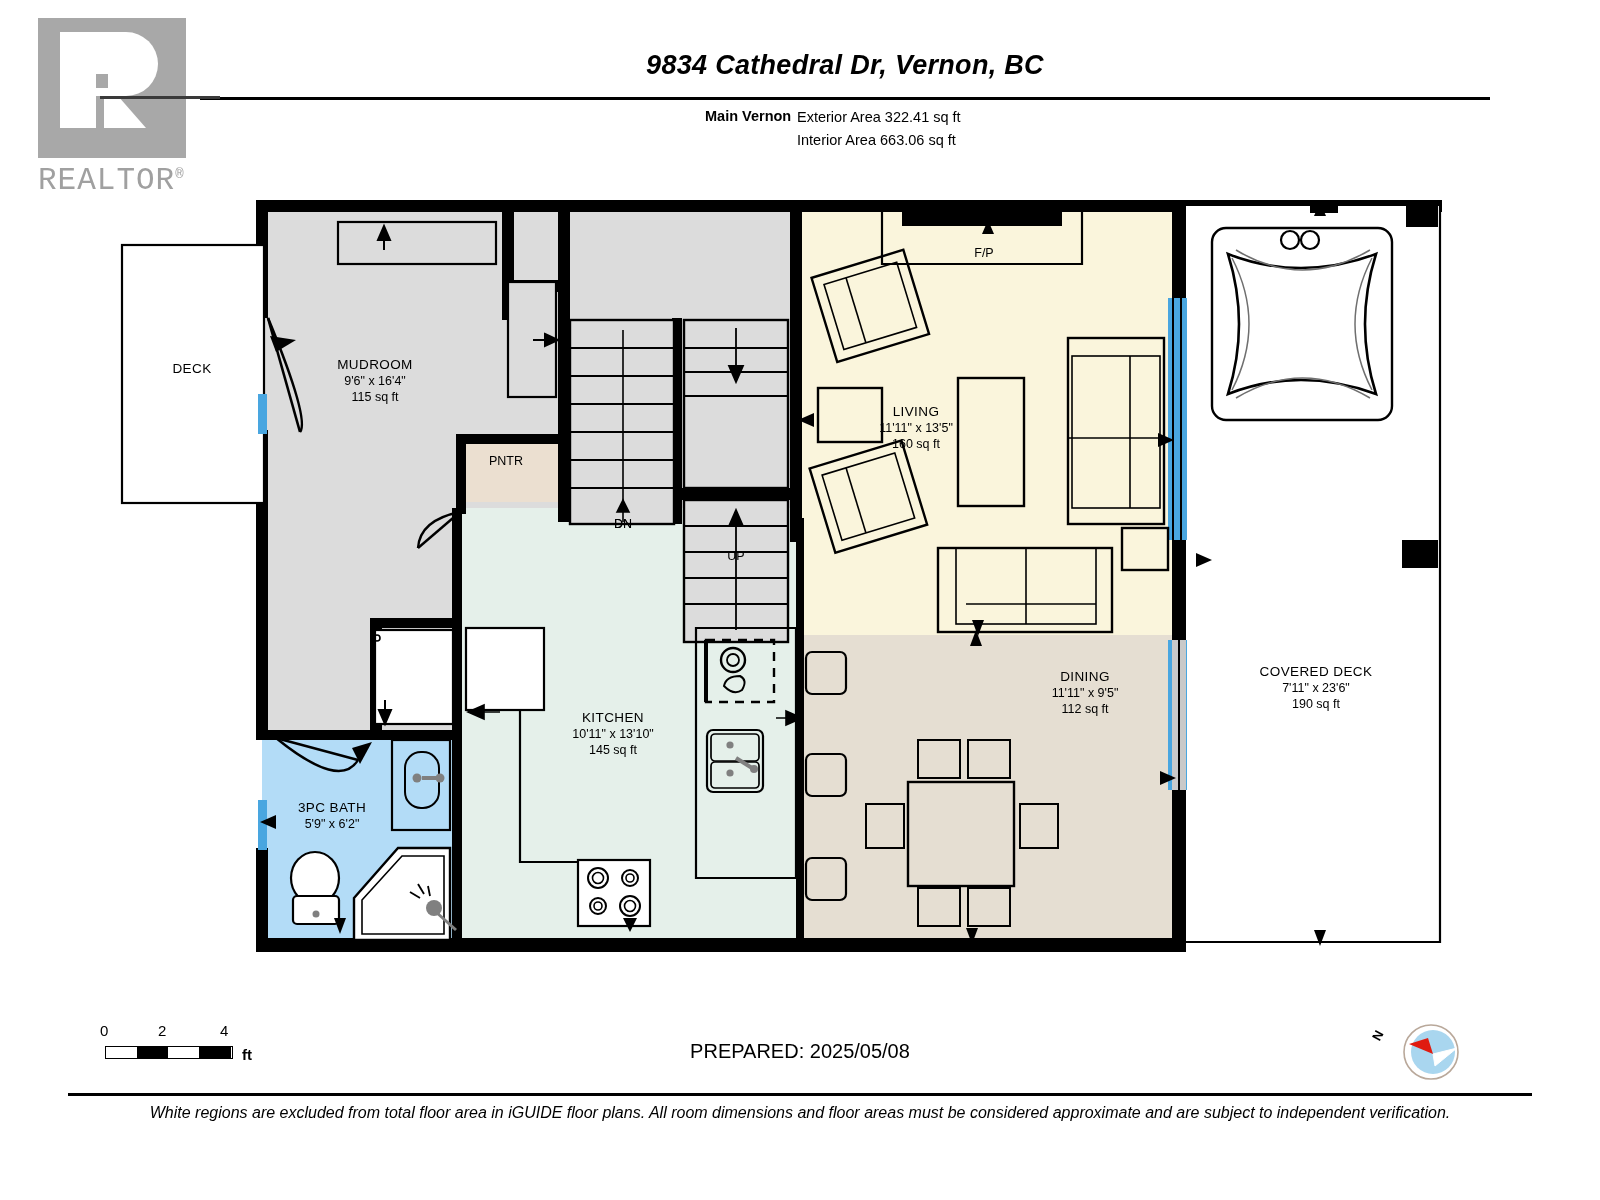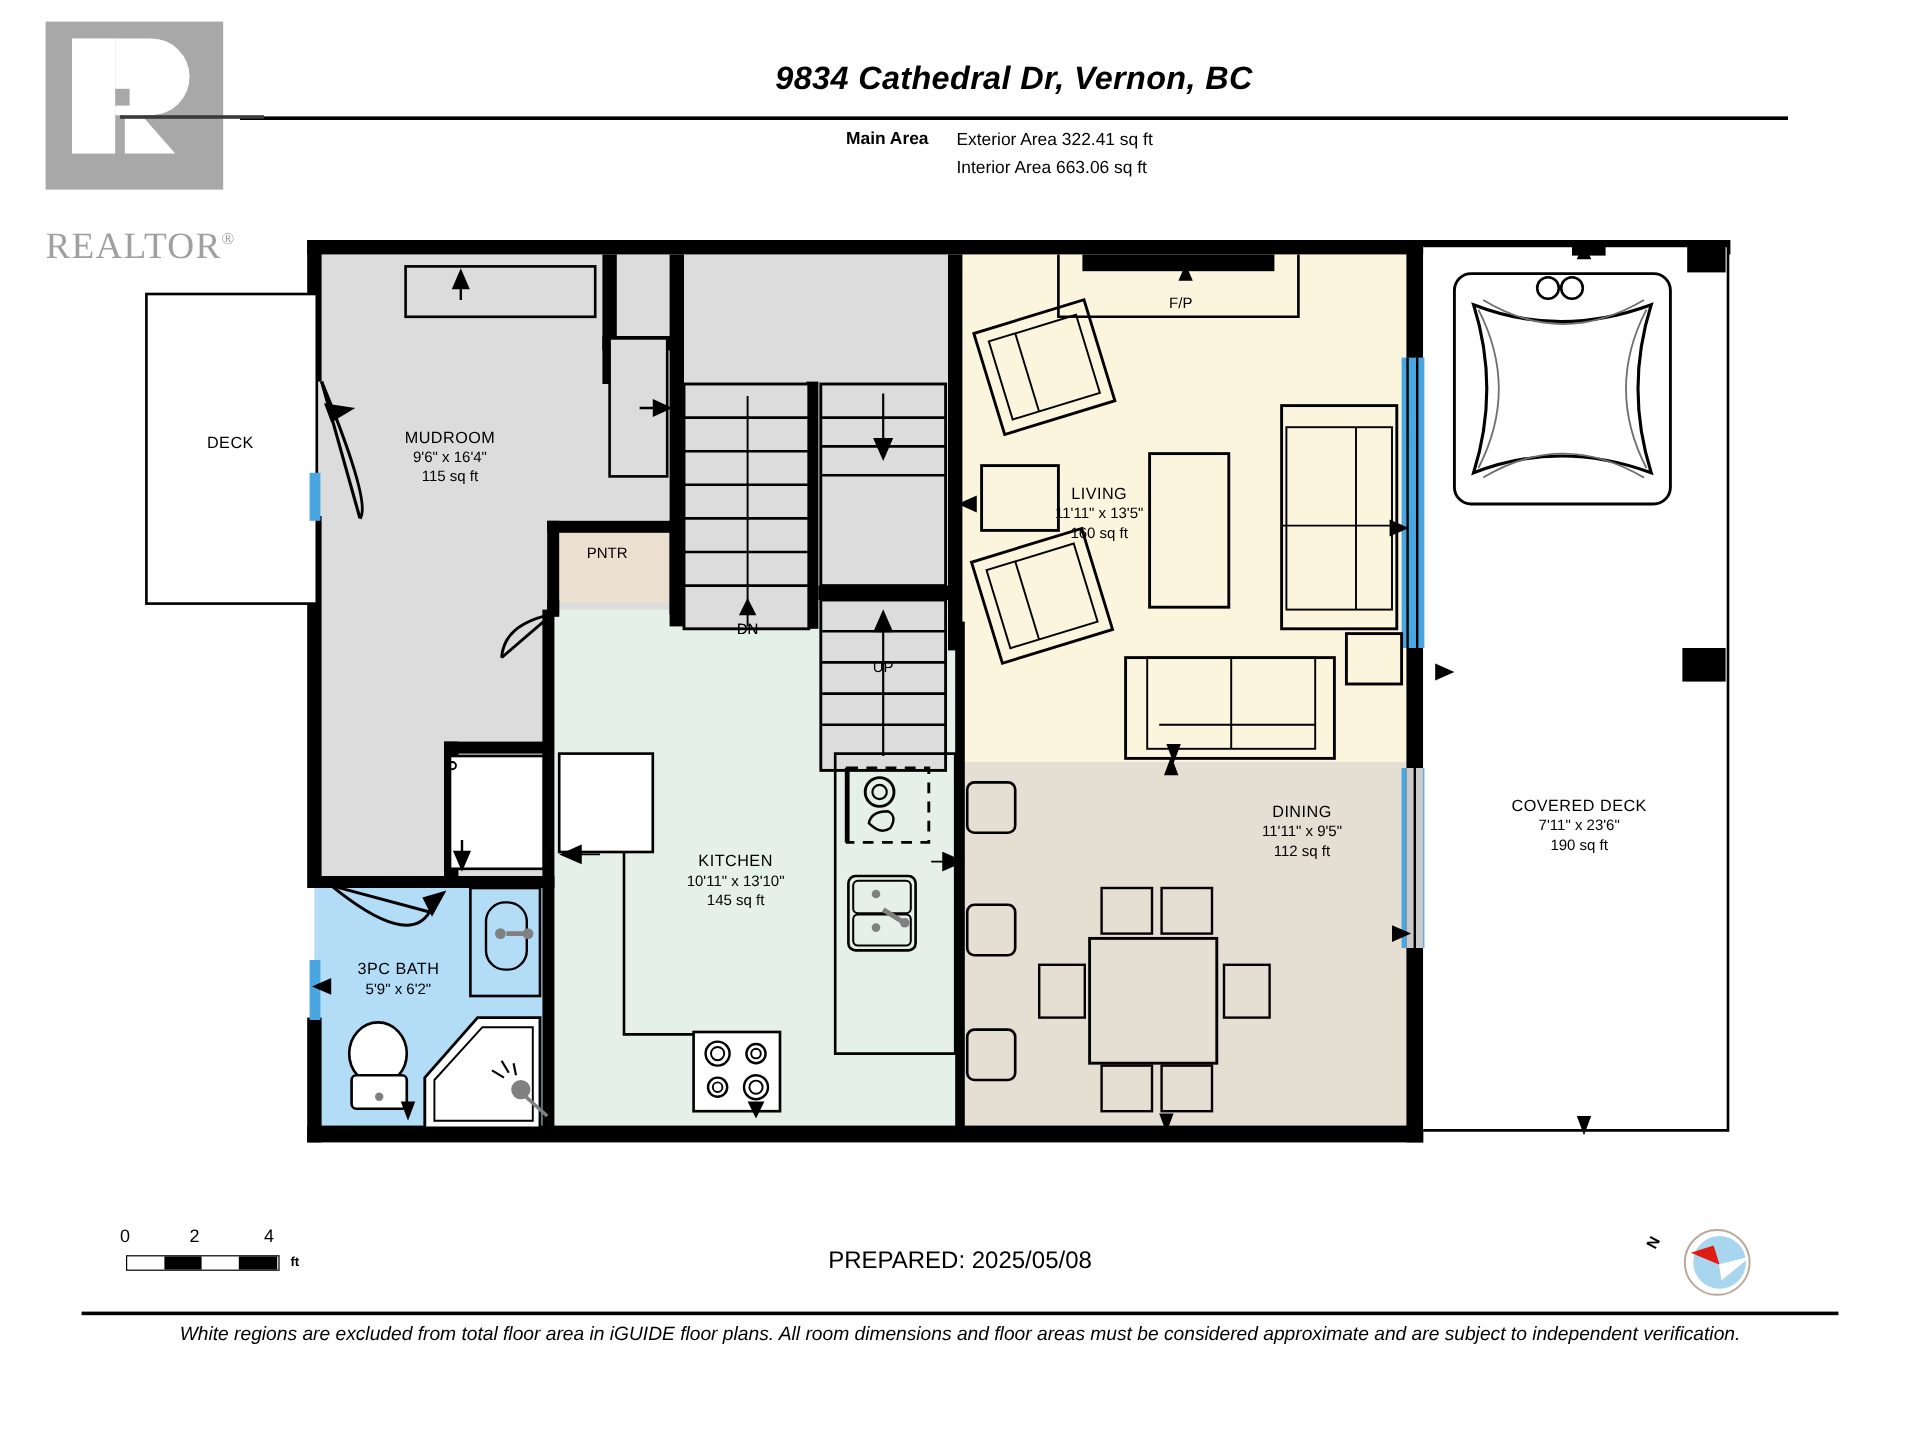"Main Area" div.abs { text: Area -> Vernon }
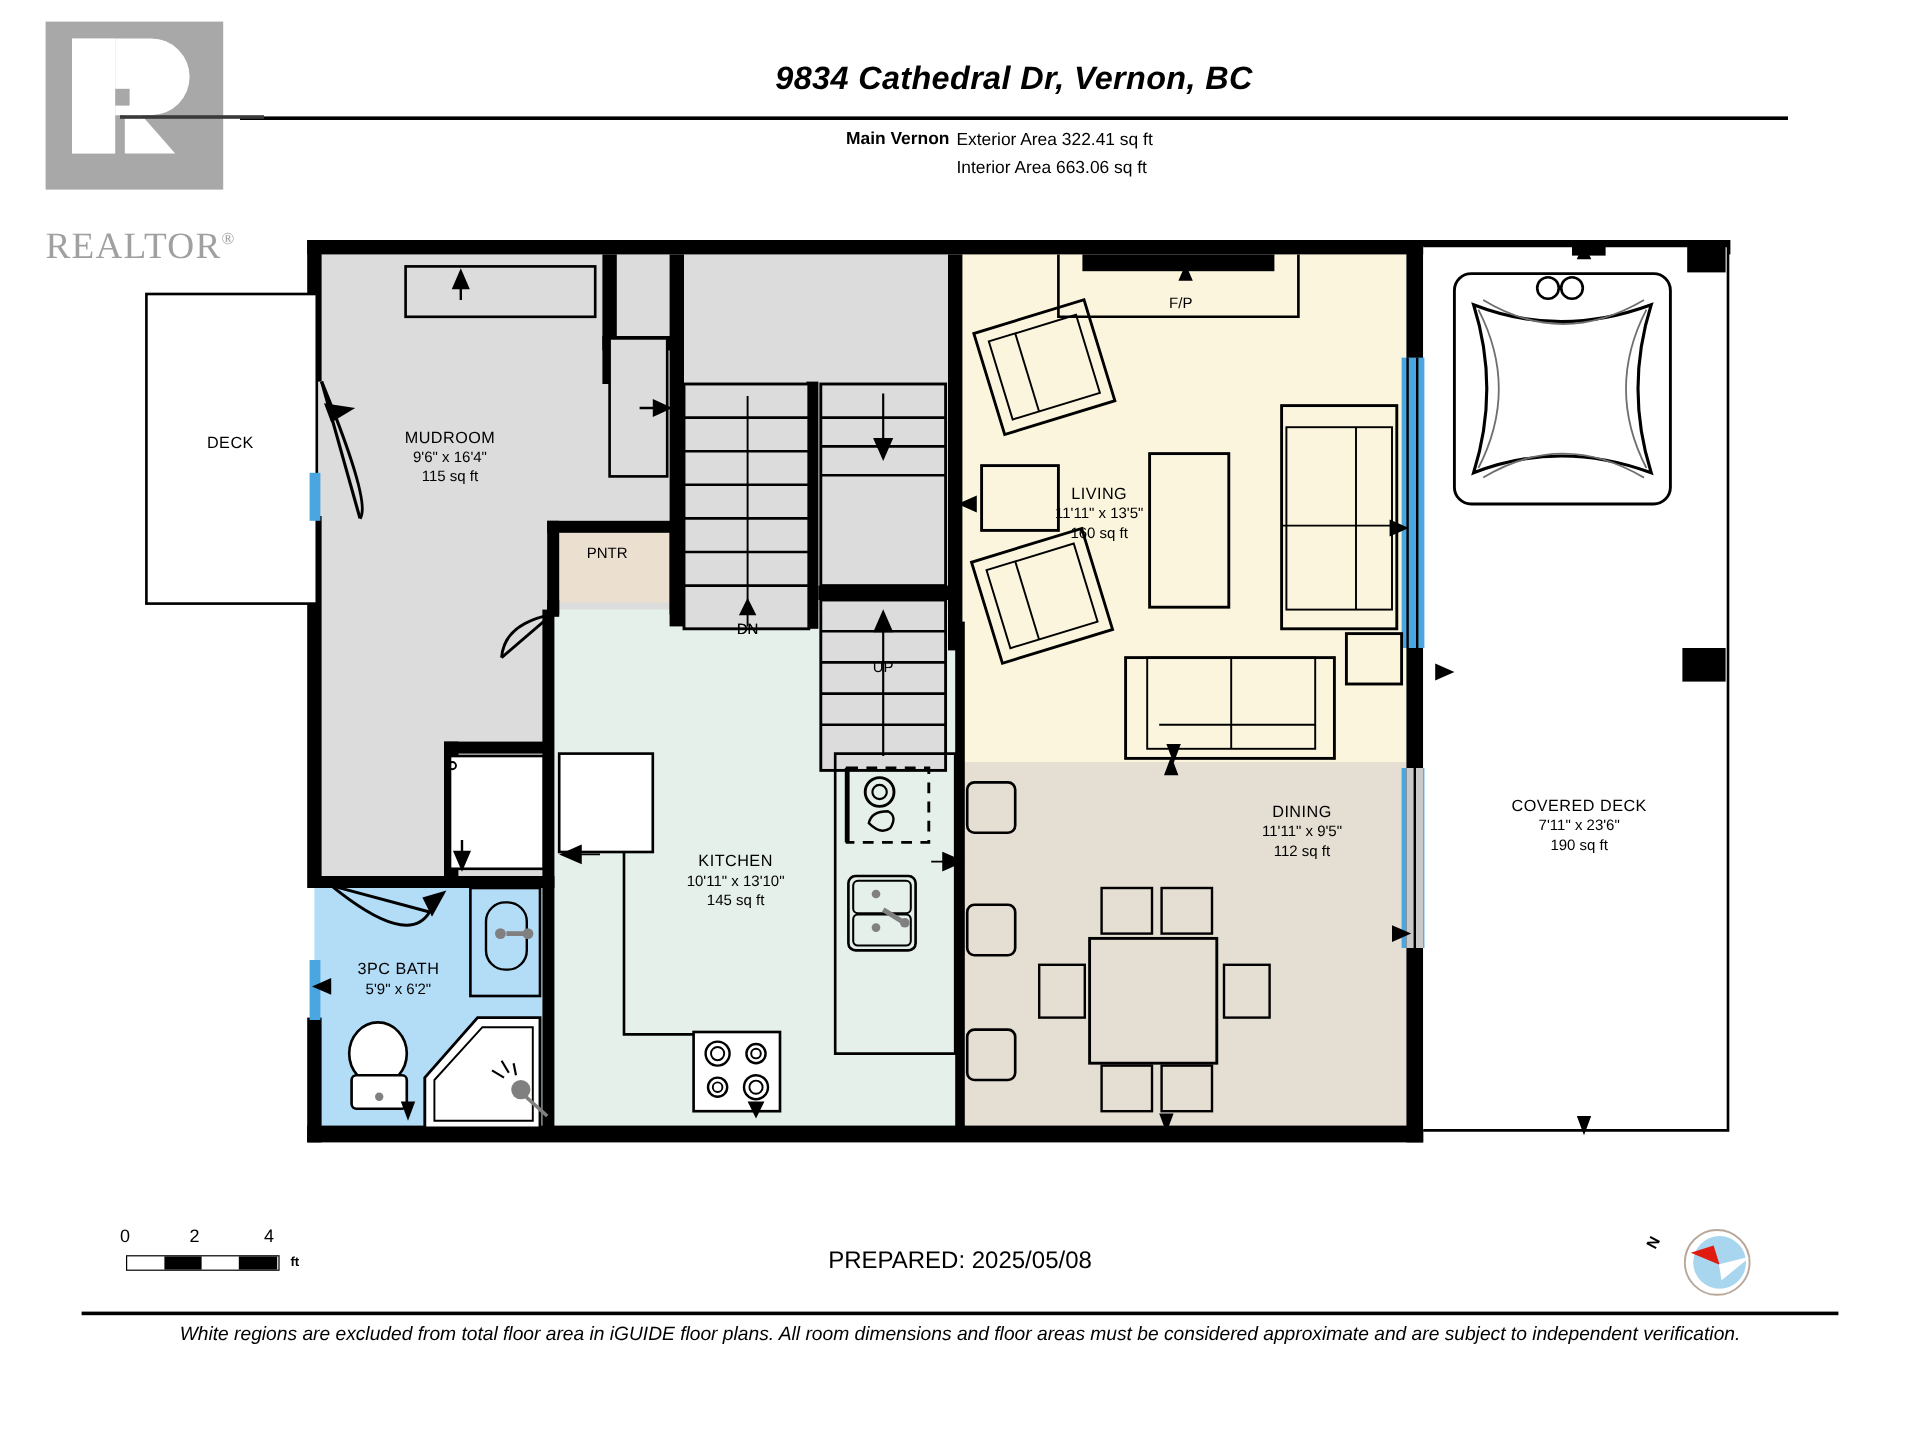"REALTOR®" #logo-word { font-family: Liberation Serif, serif -> Liberation Mono, monospace; margin-top: 24px -> none }
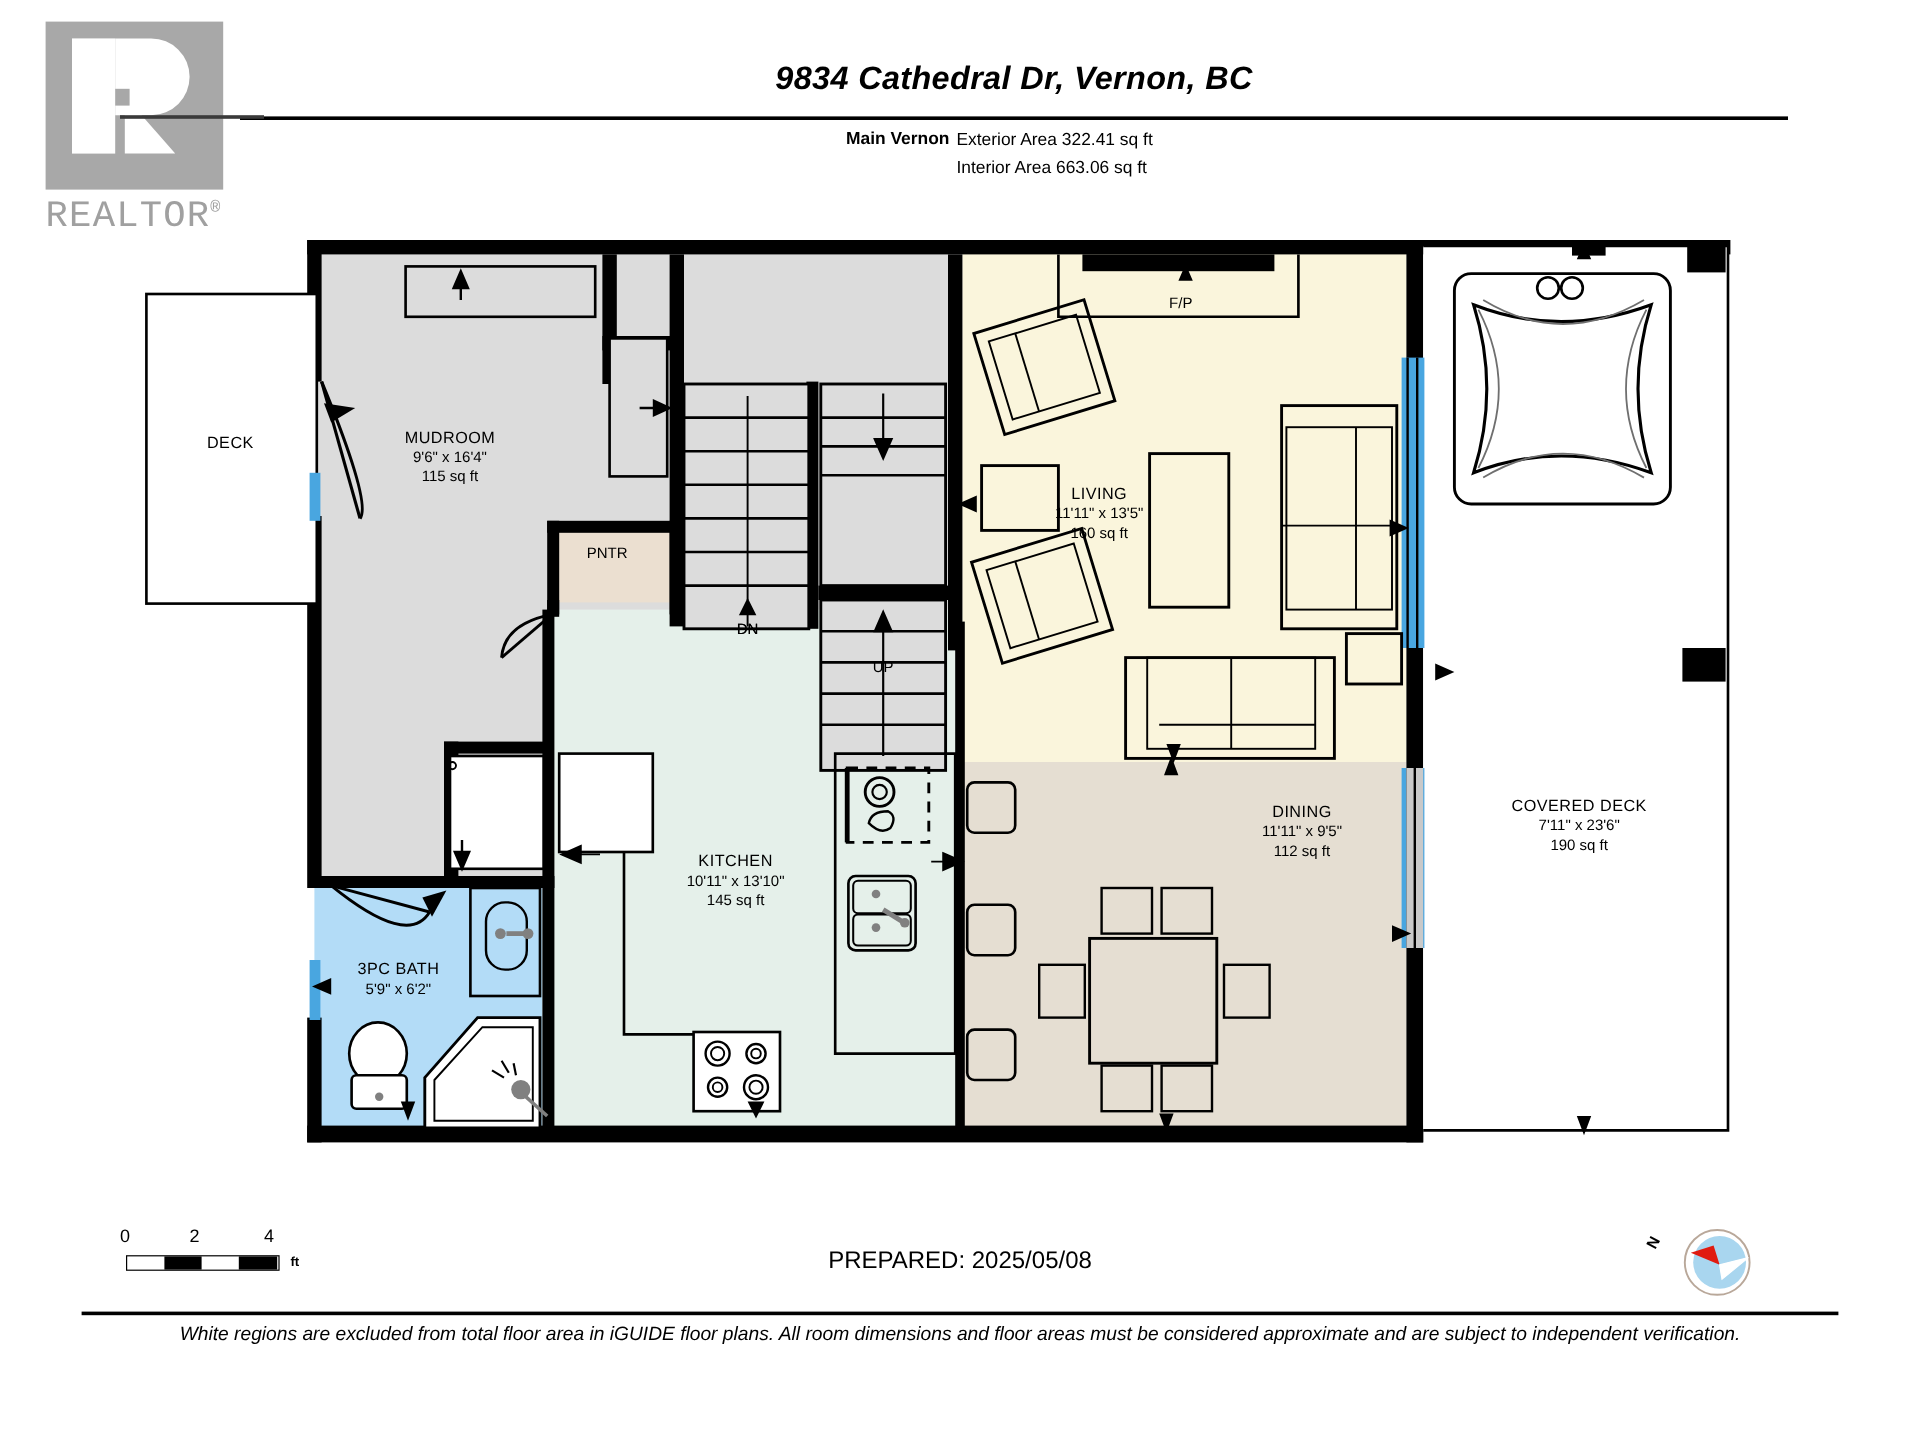"ft" #sc-ft { font-size: 11px -> 15px }
